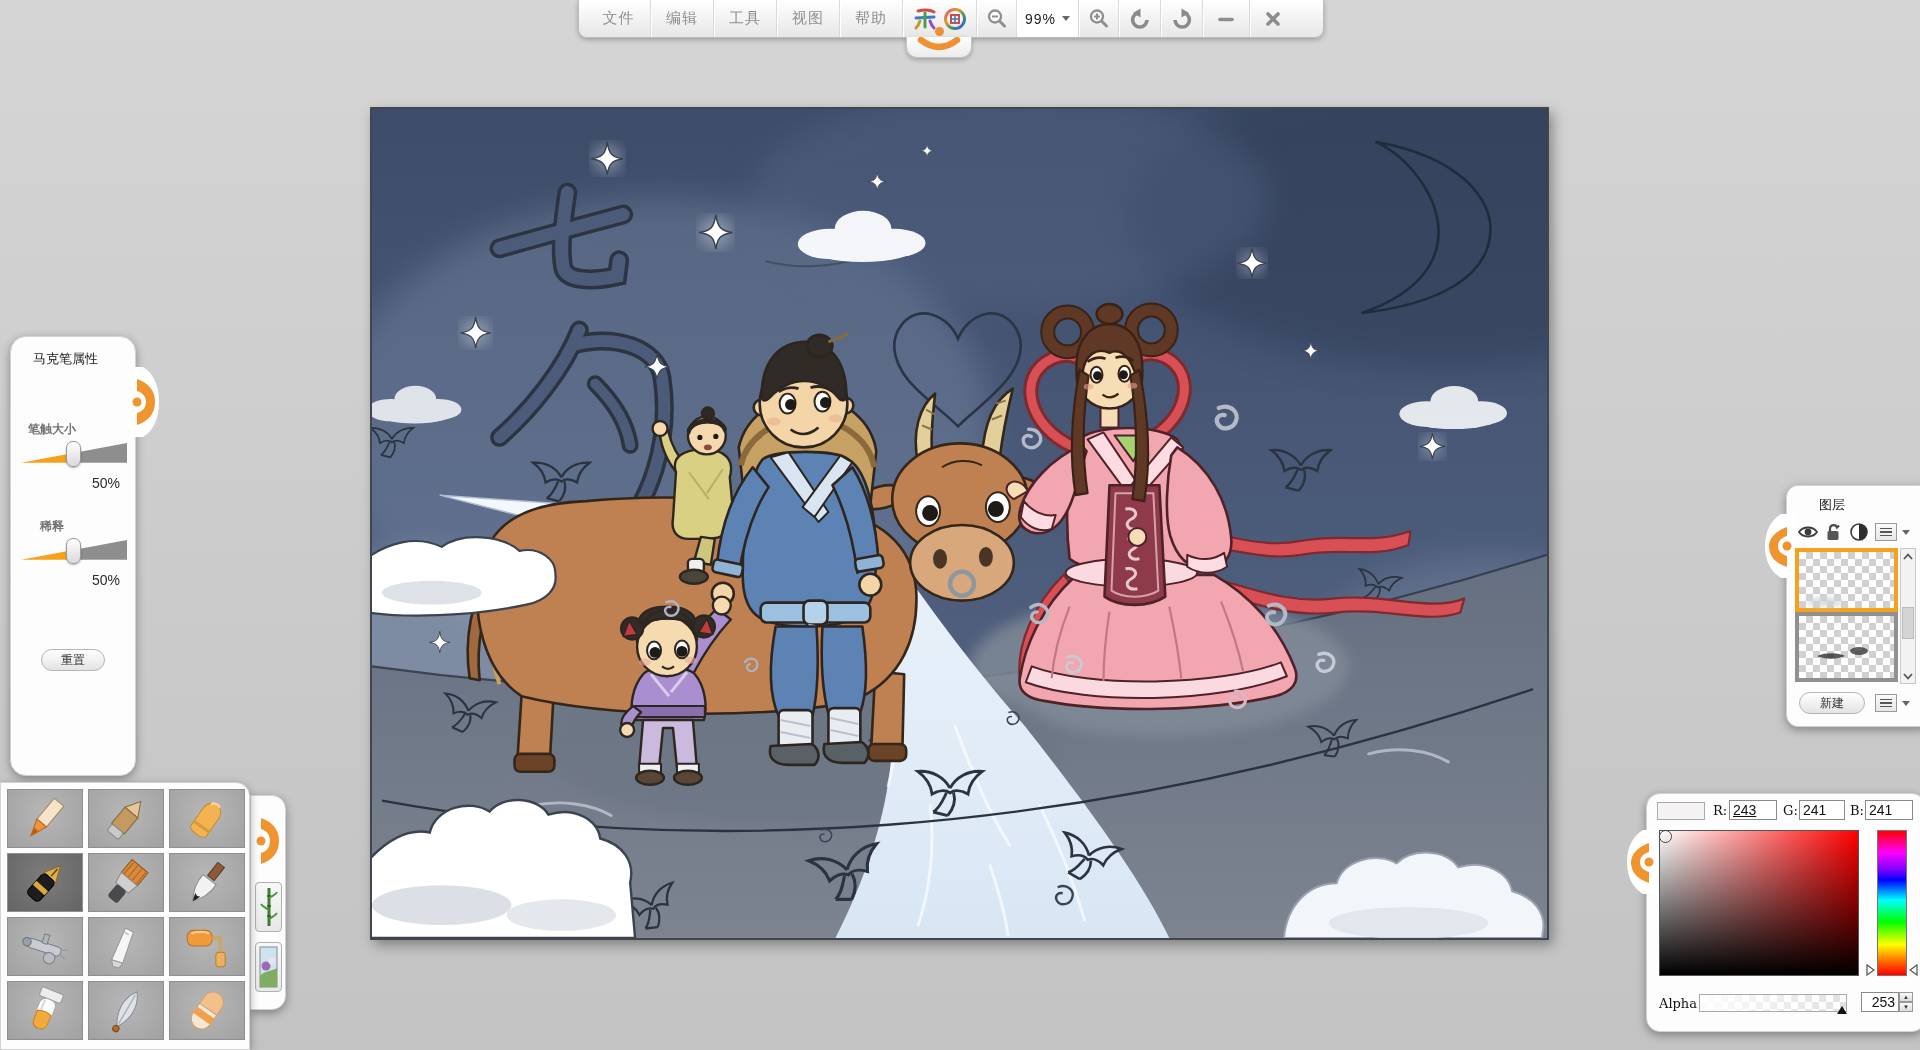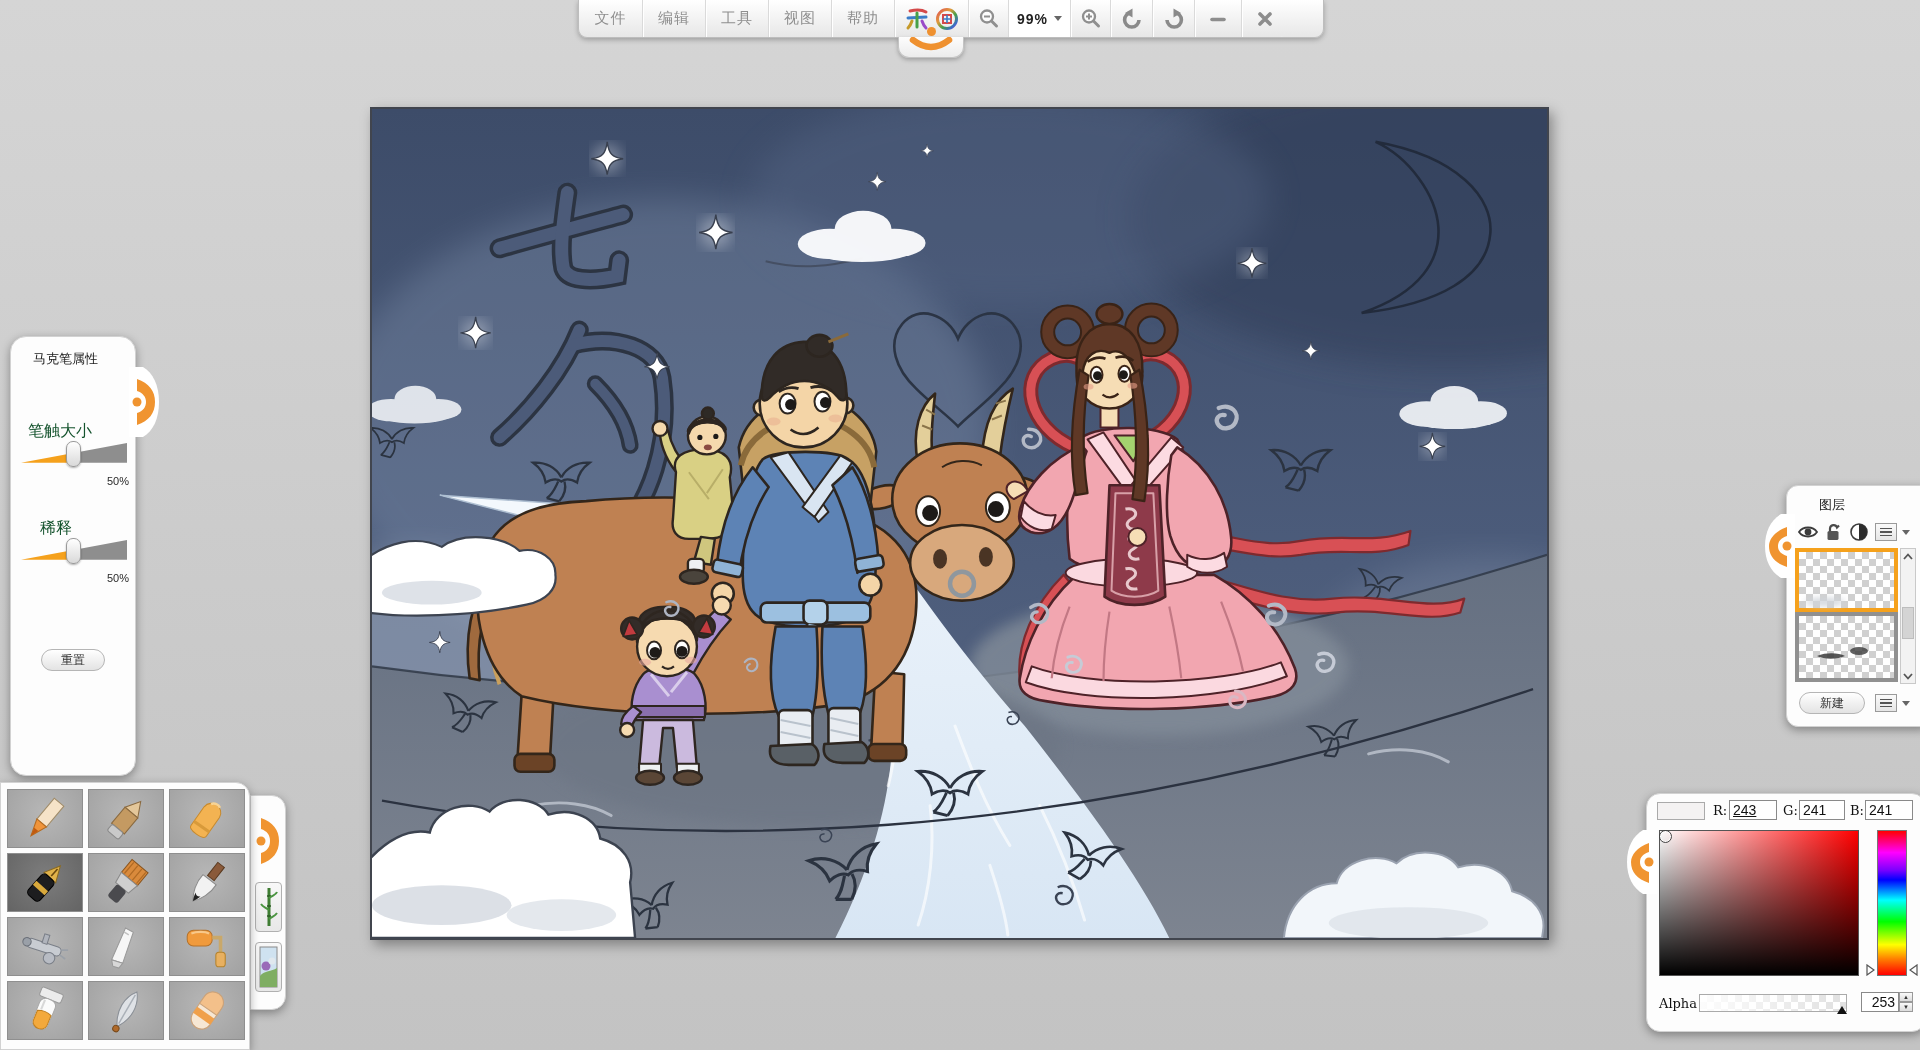"文件" .tb-item:first-child { margin-left: none -> 8px }
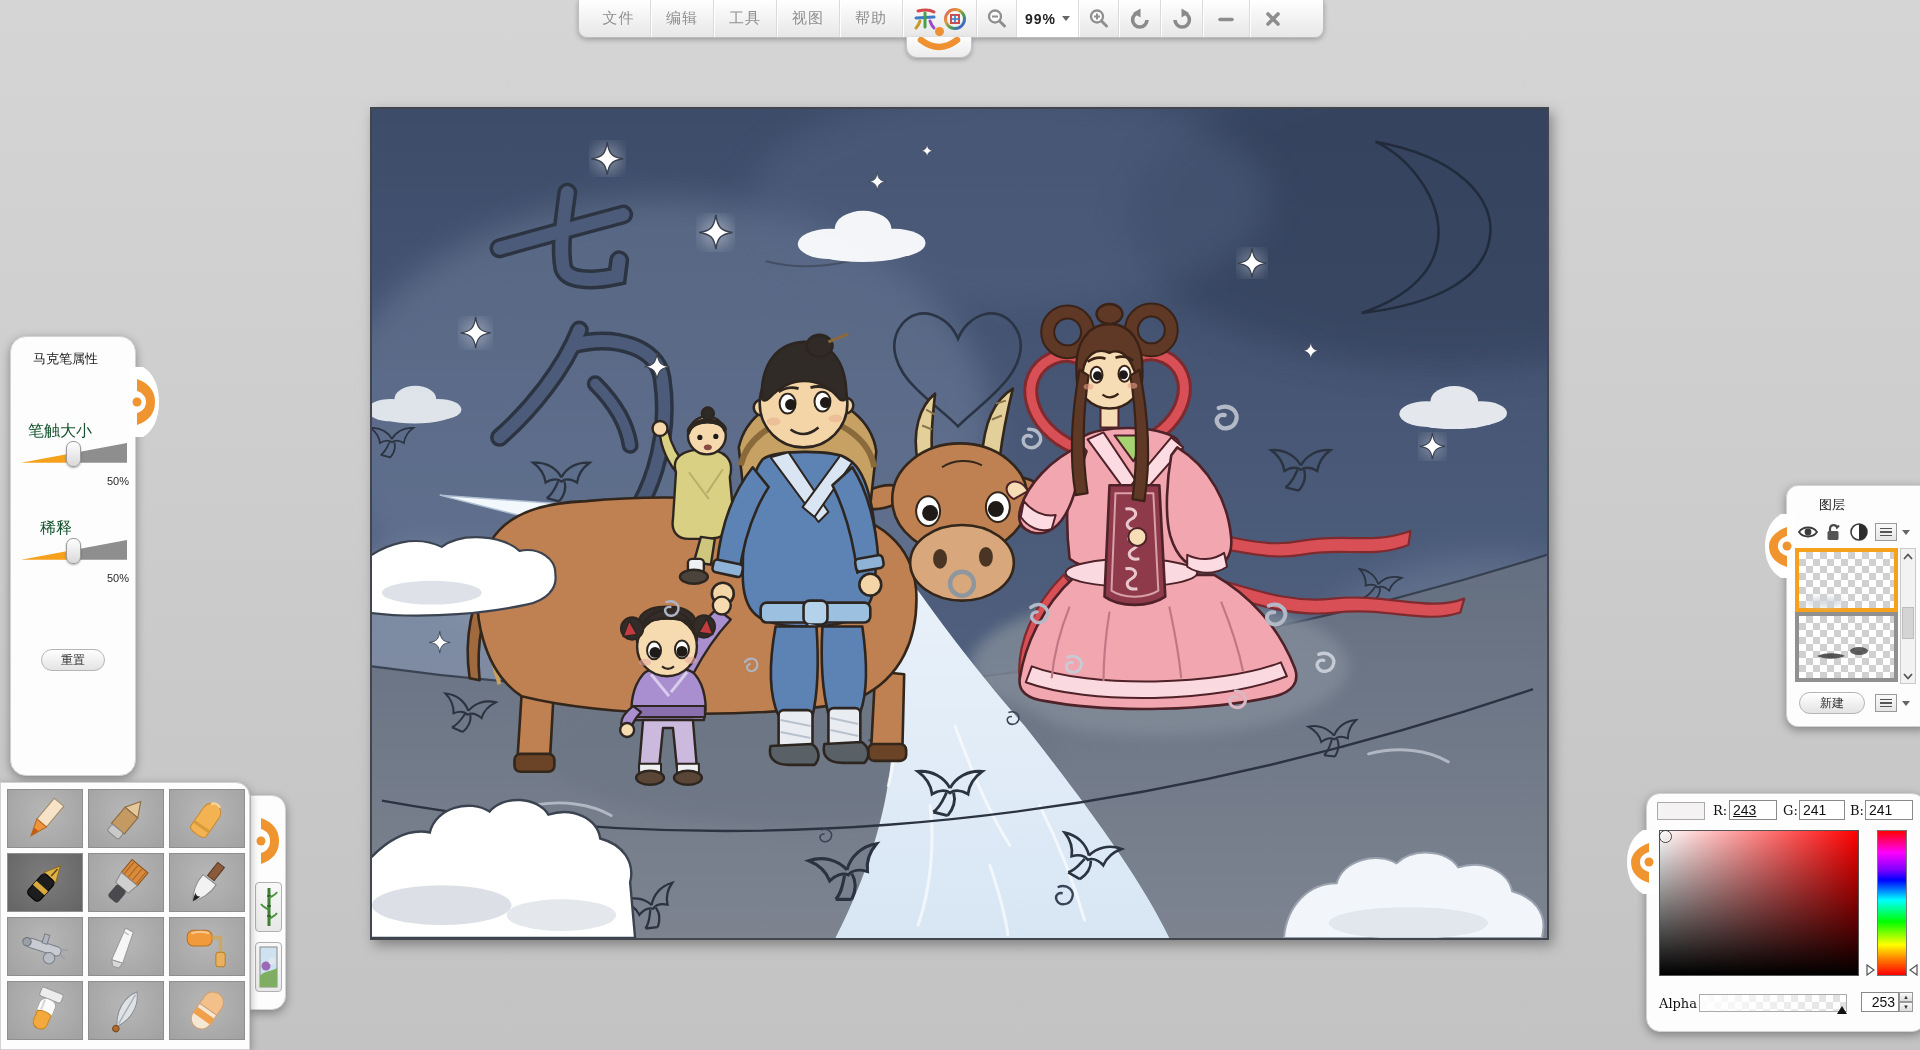"99%" .tb-zoombox { font-weight: bold -> normal }
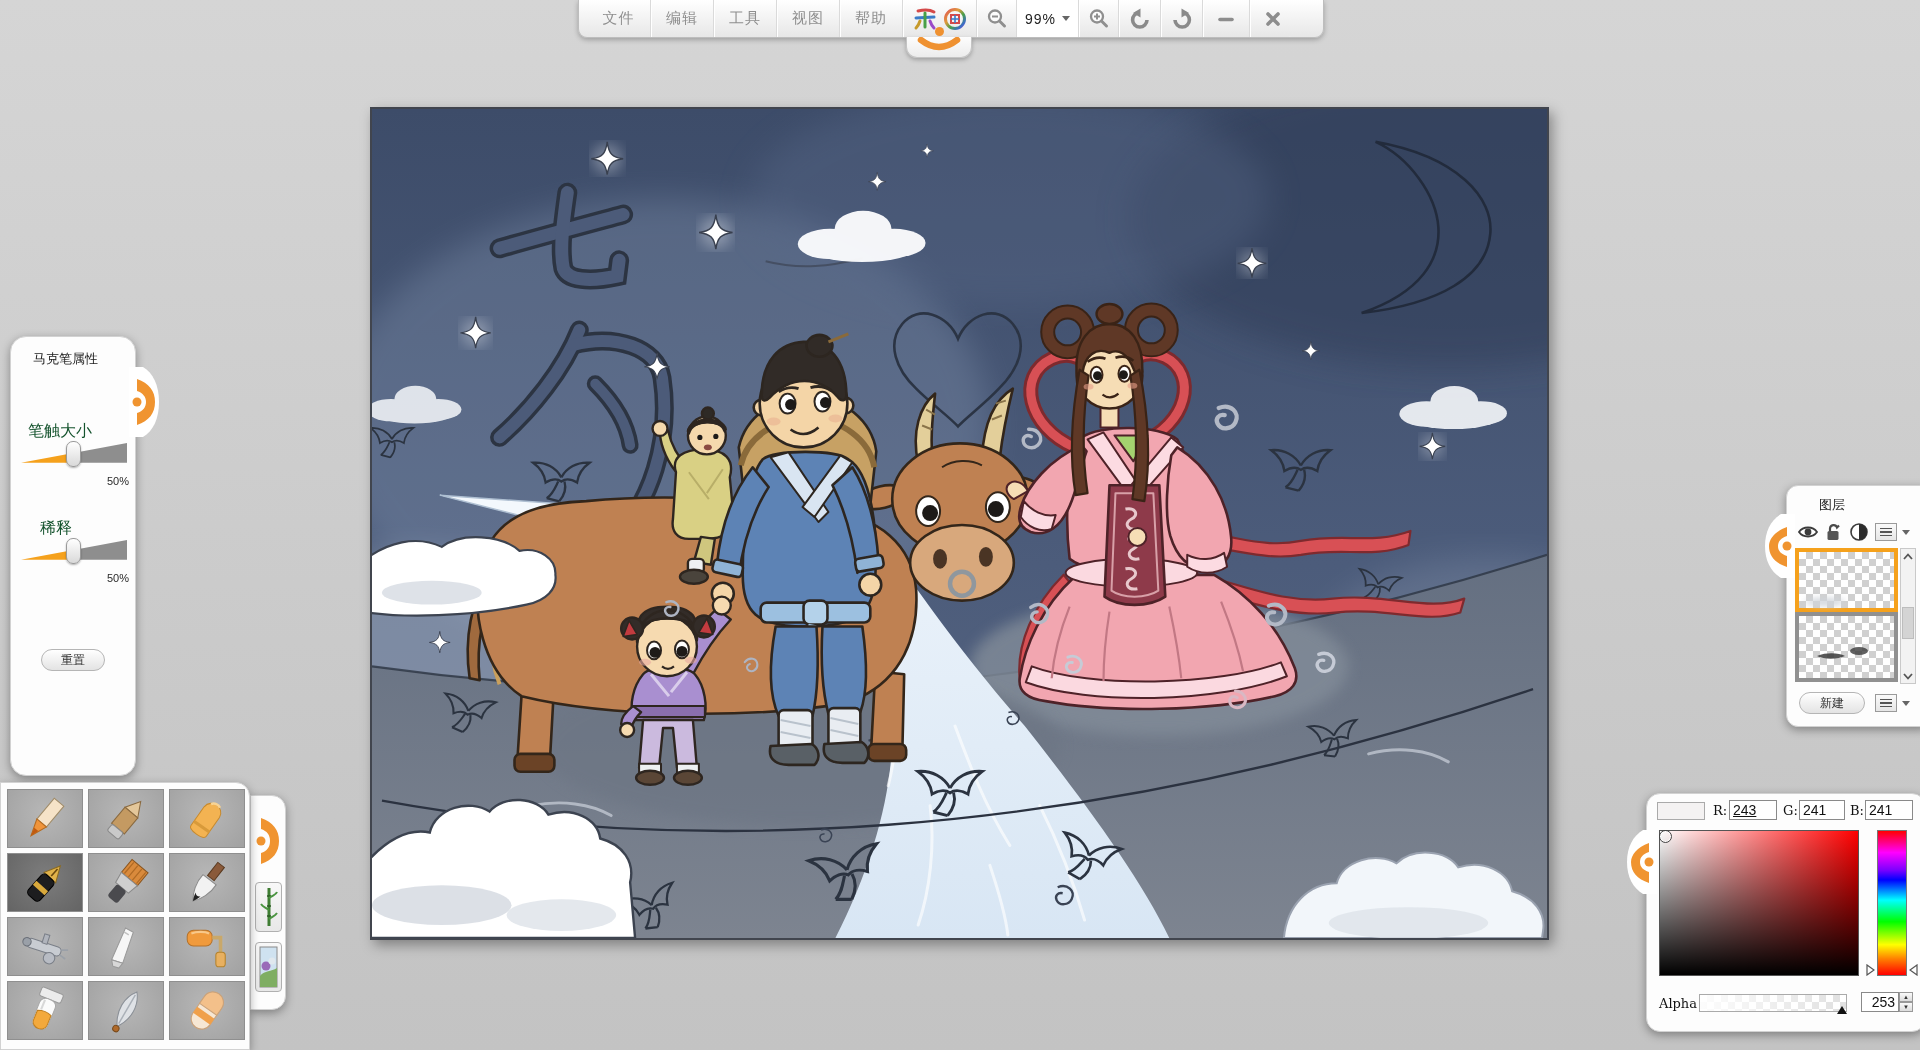"笔触大小" .mp-label { color: #14532d -> #737373; font-size: 16px -> 12px; font-weight: none -> bold }
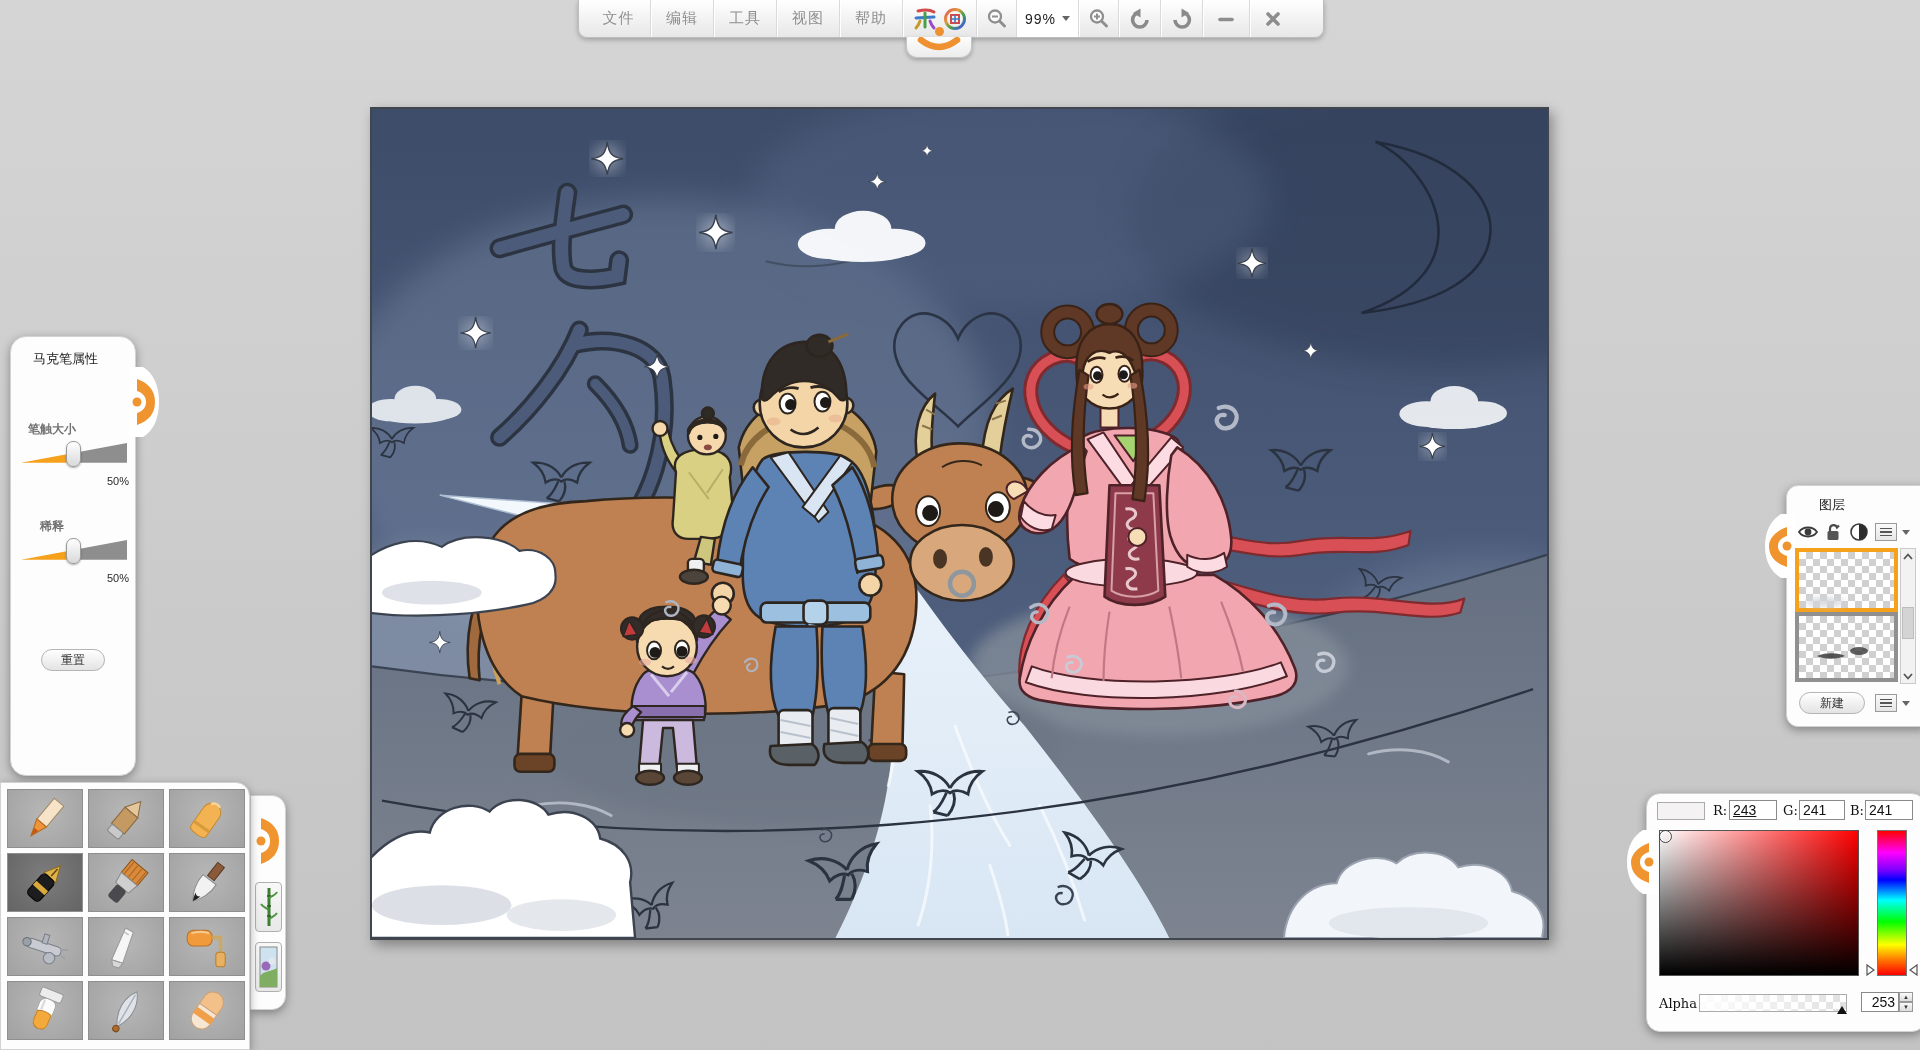"50%" .pct { font-size: 11px -> 14px; right: 6px -> 15px }
